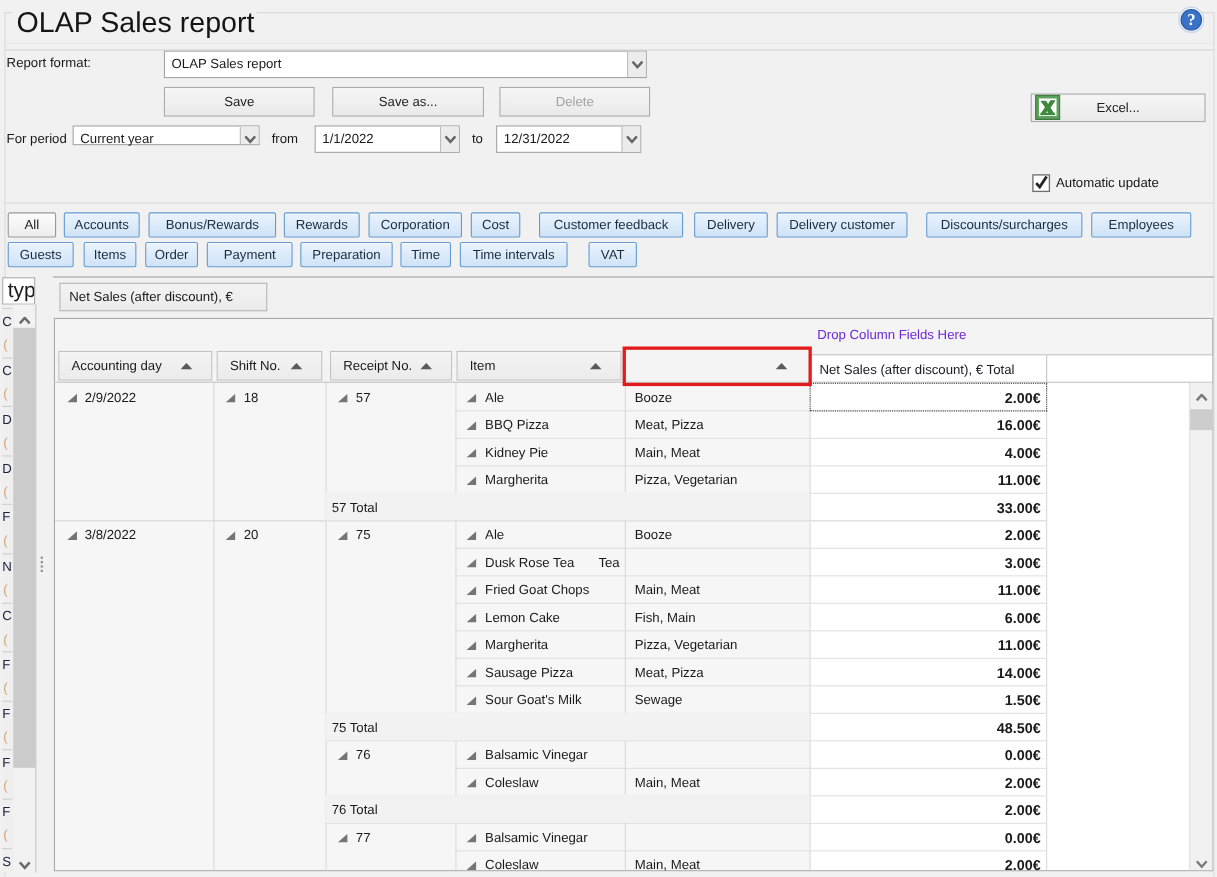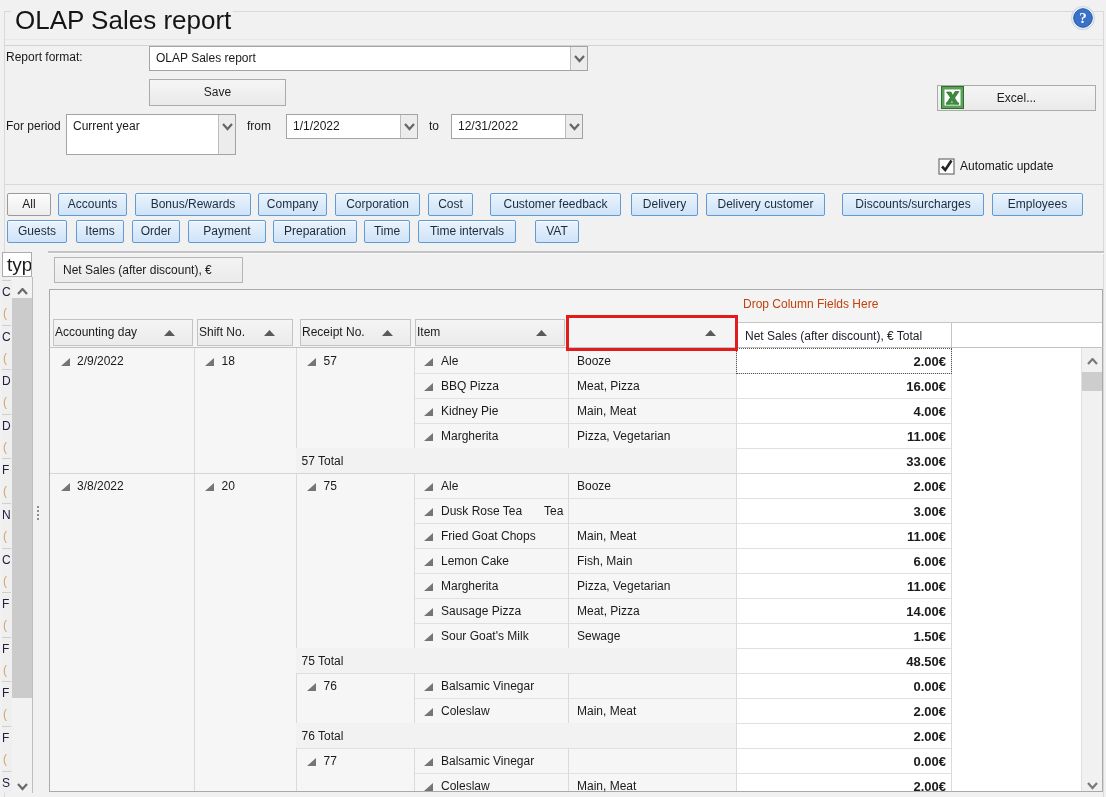"Save as..." div.btn { html: none -> <div>Save as...</div> }
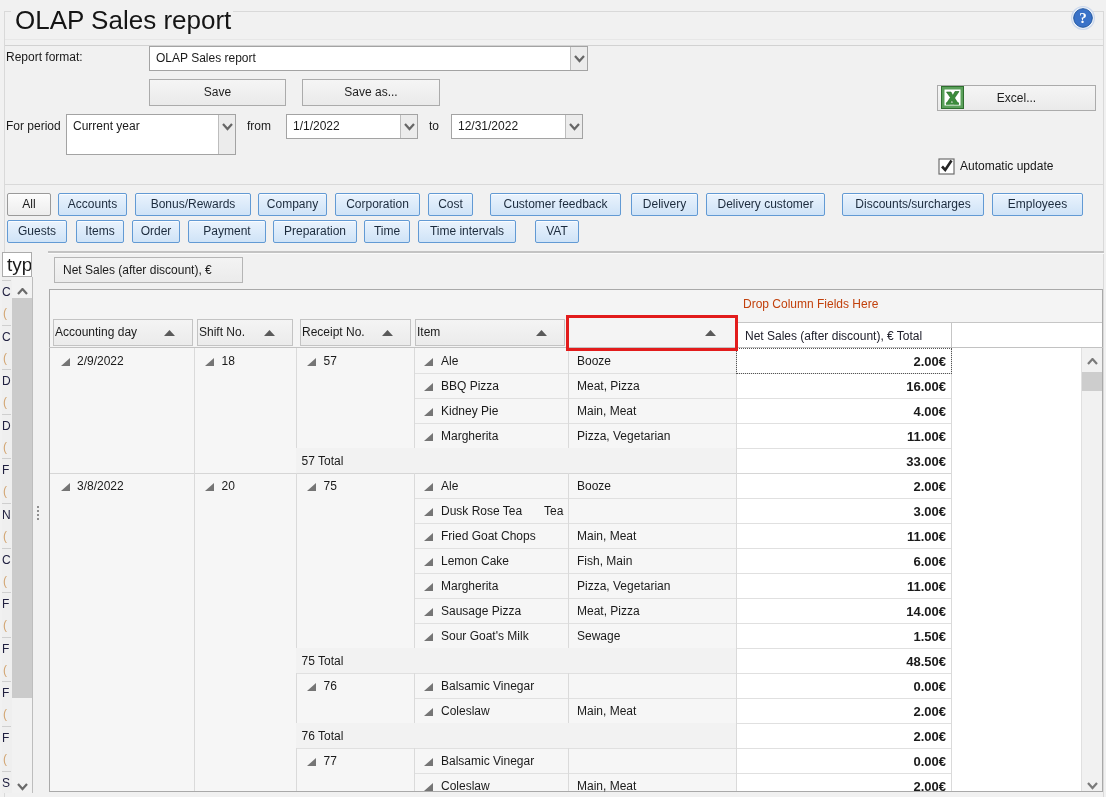"Delete" div.btn { html: none -> <div>Delete</div> }
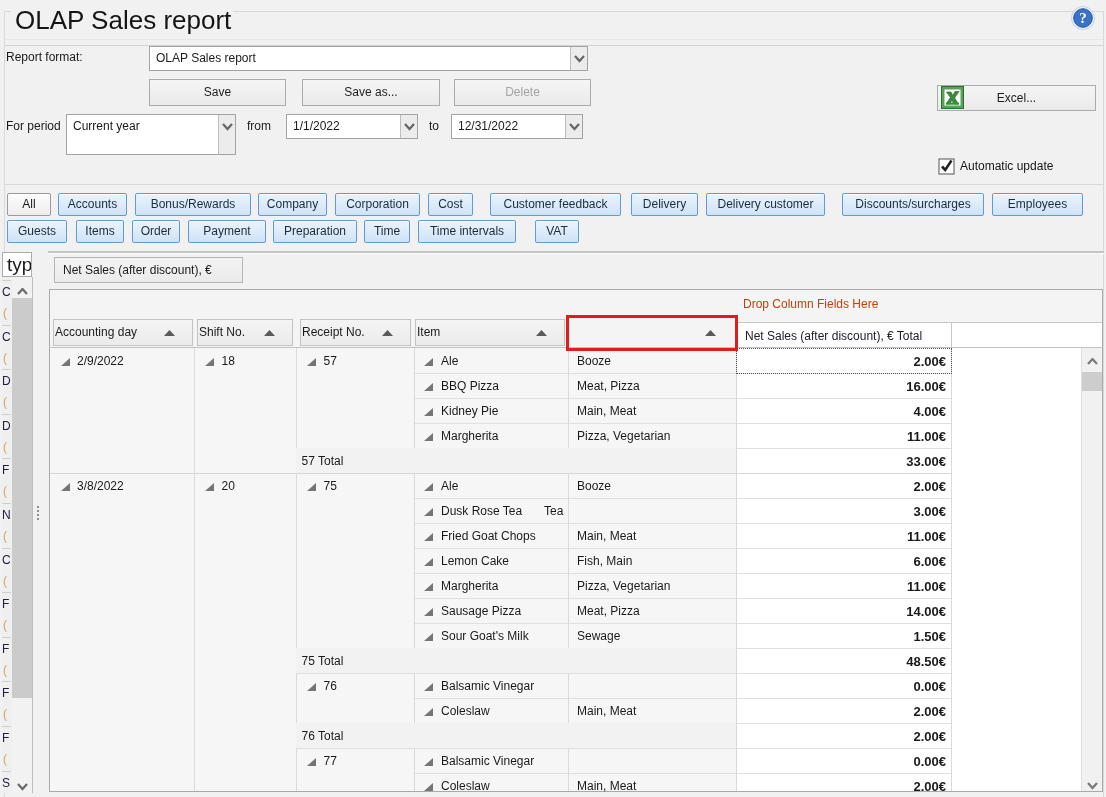"Current year" div.combo { height: 41px -> 18px }
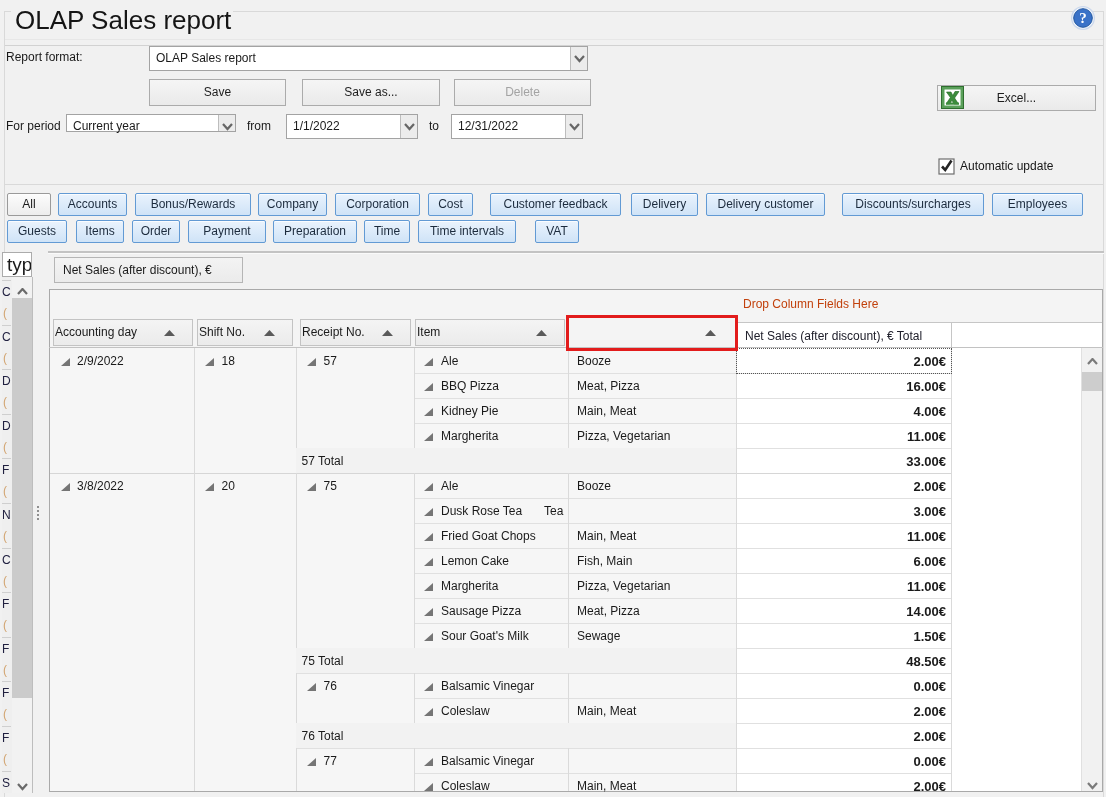"Company" div.tag { text: Company -> Rewards }
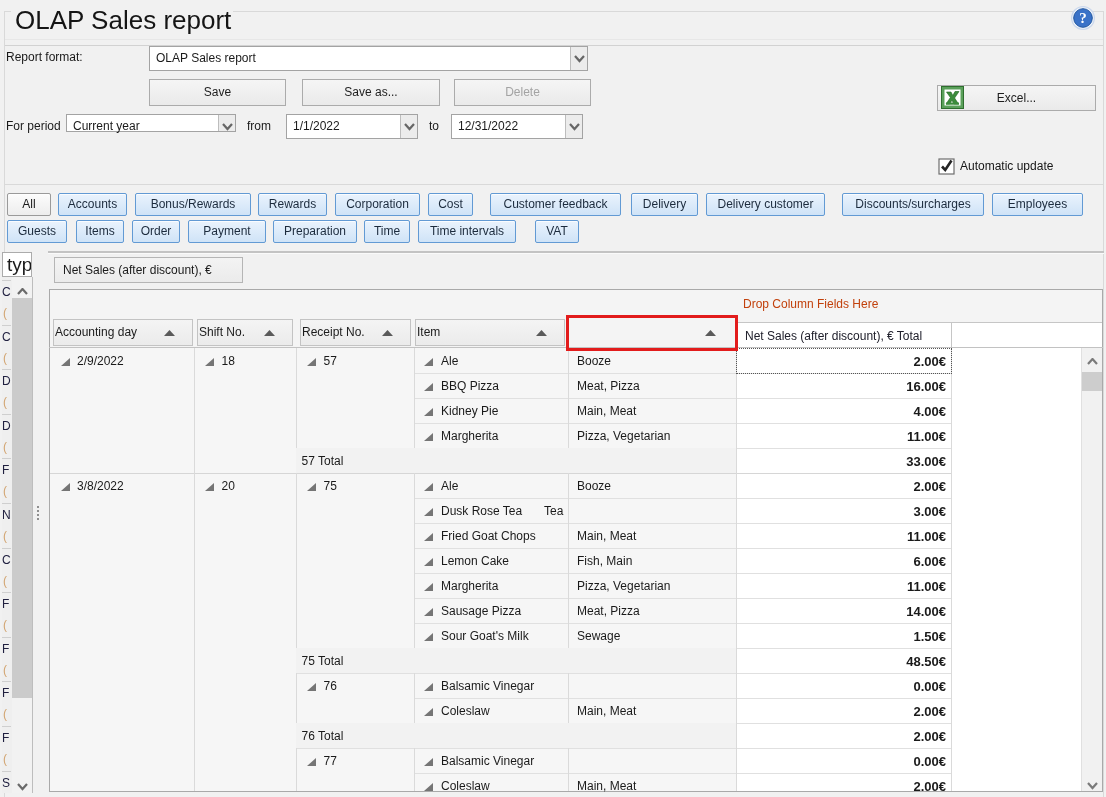"Drop Column Fields Here" div.abs { color: #c2410c -> #6d28d9 }
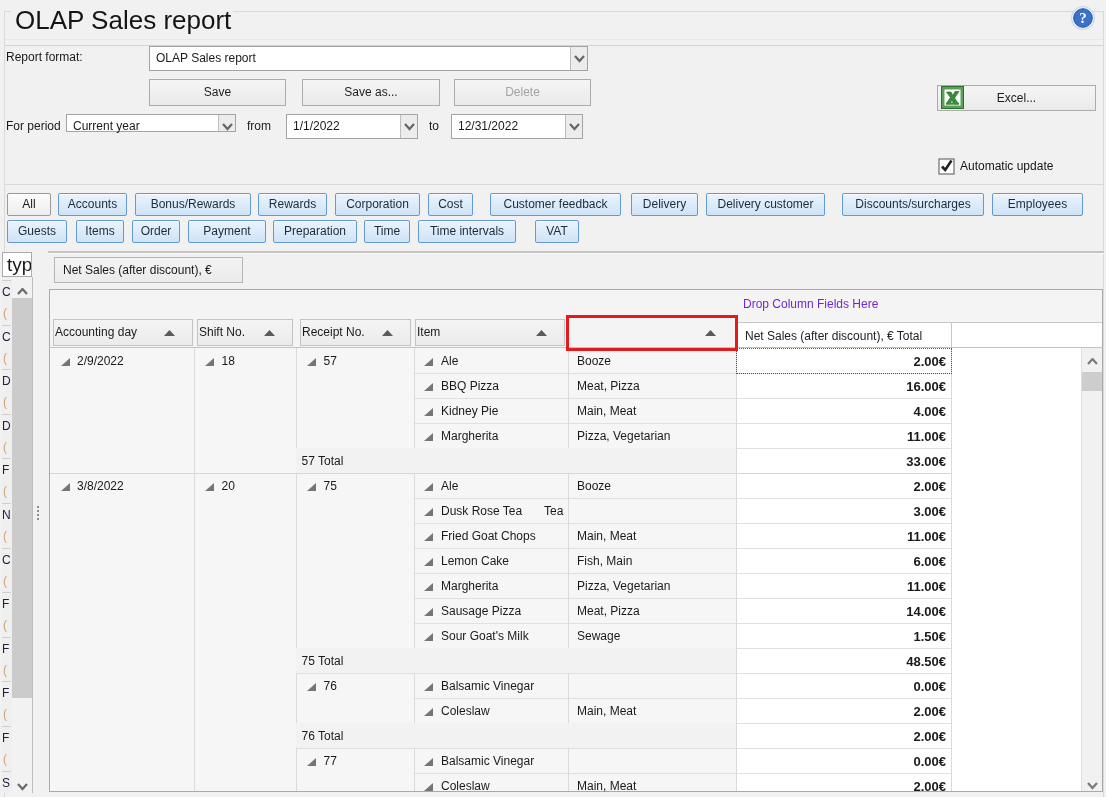"Accounting day" .hbox { padding-left: 1px -> 11px }
